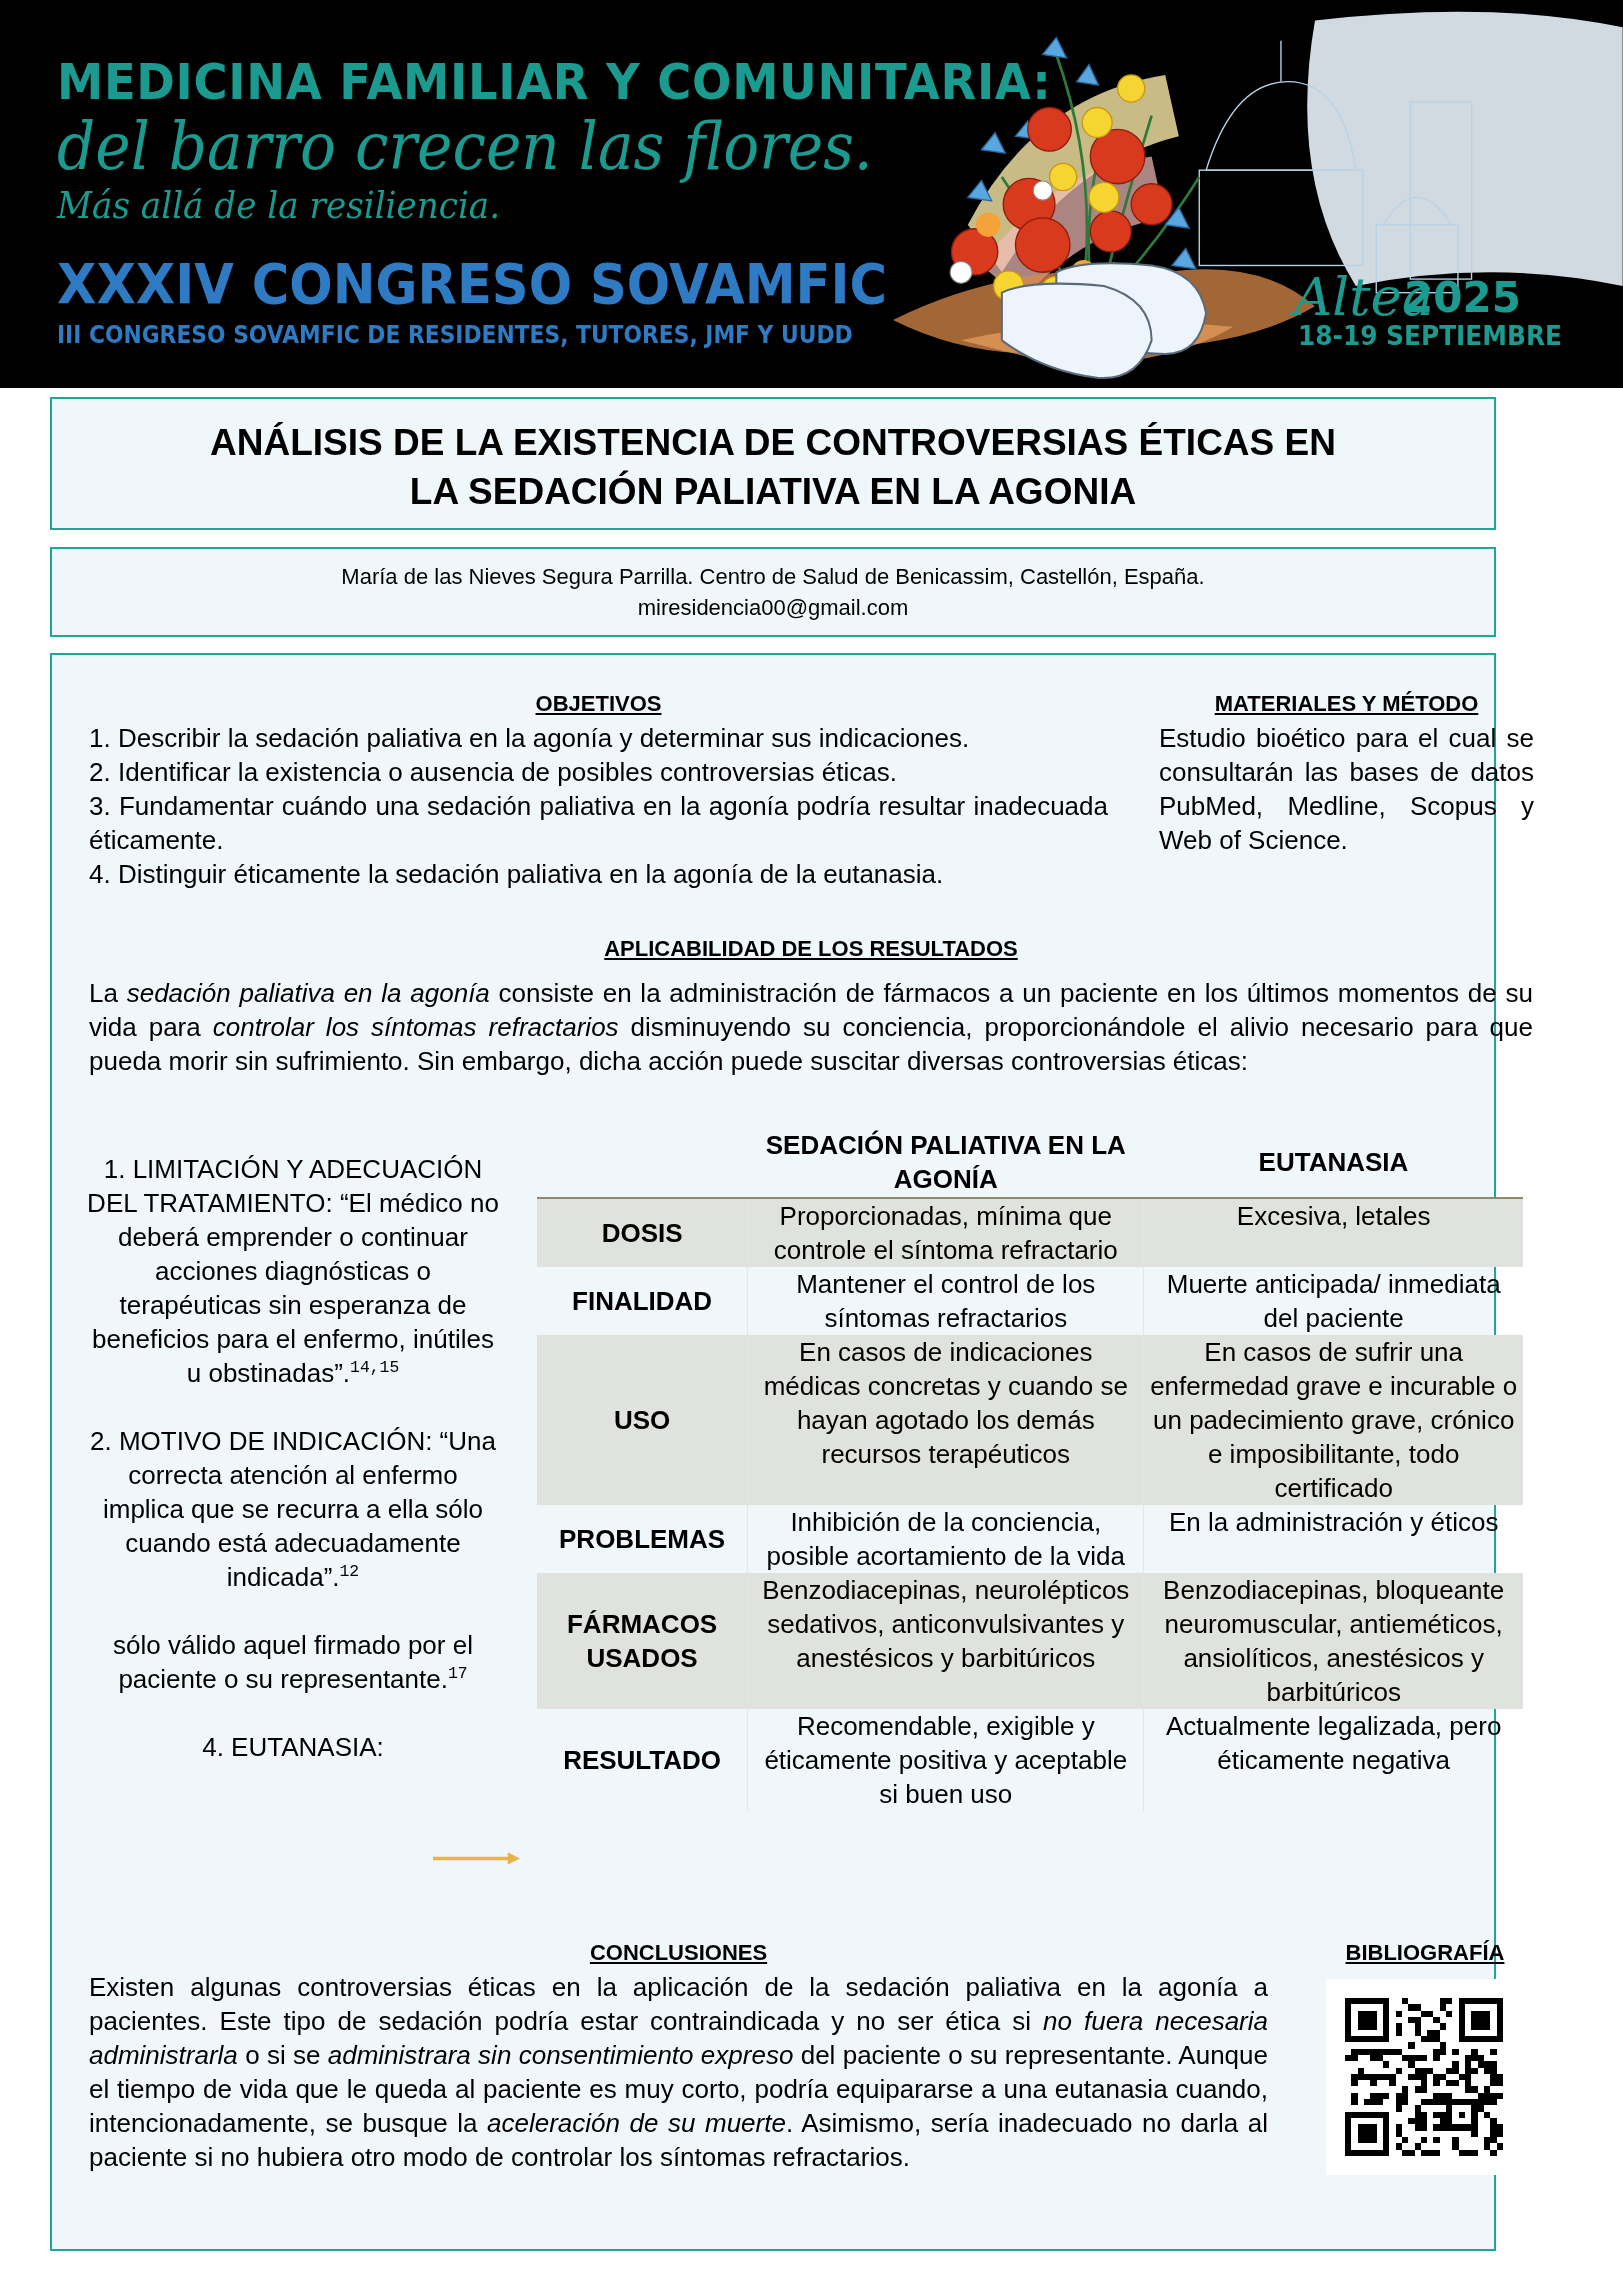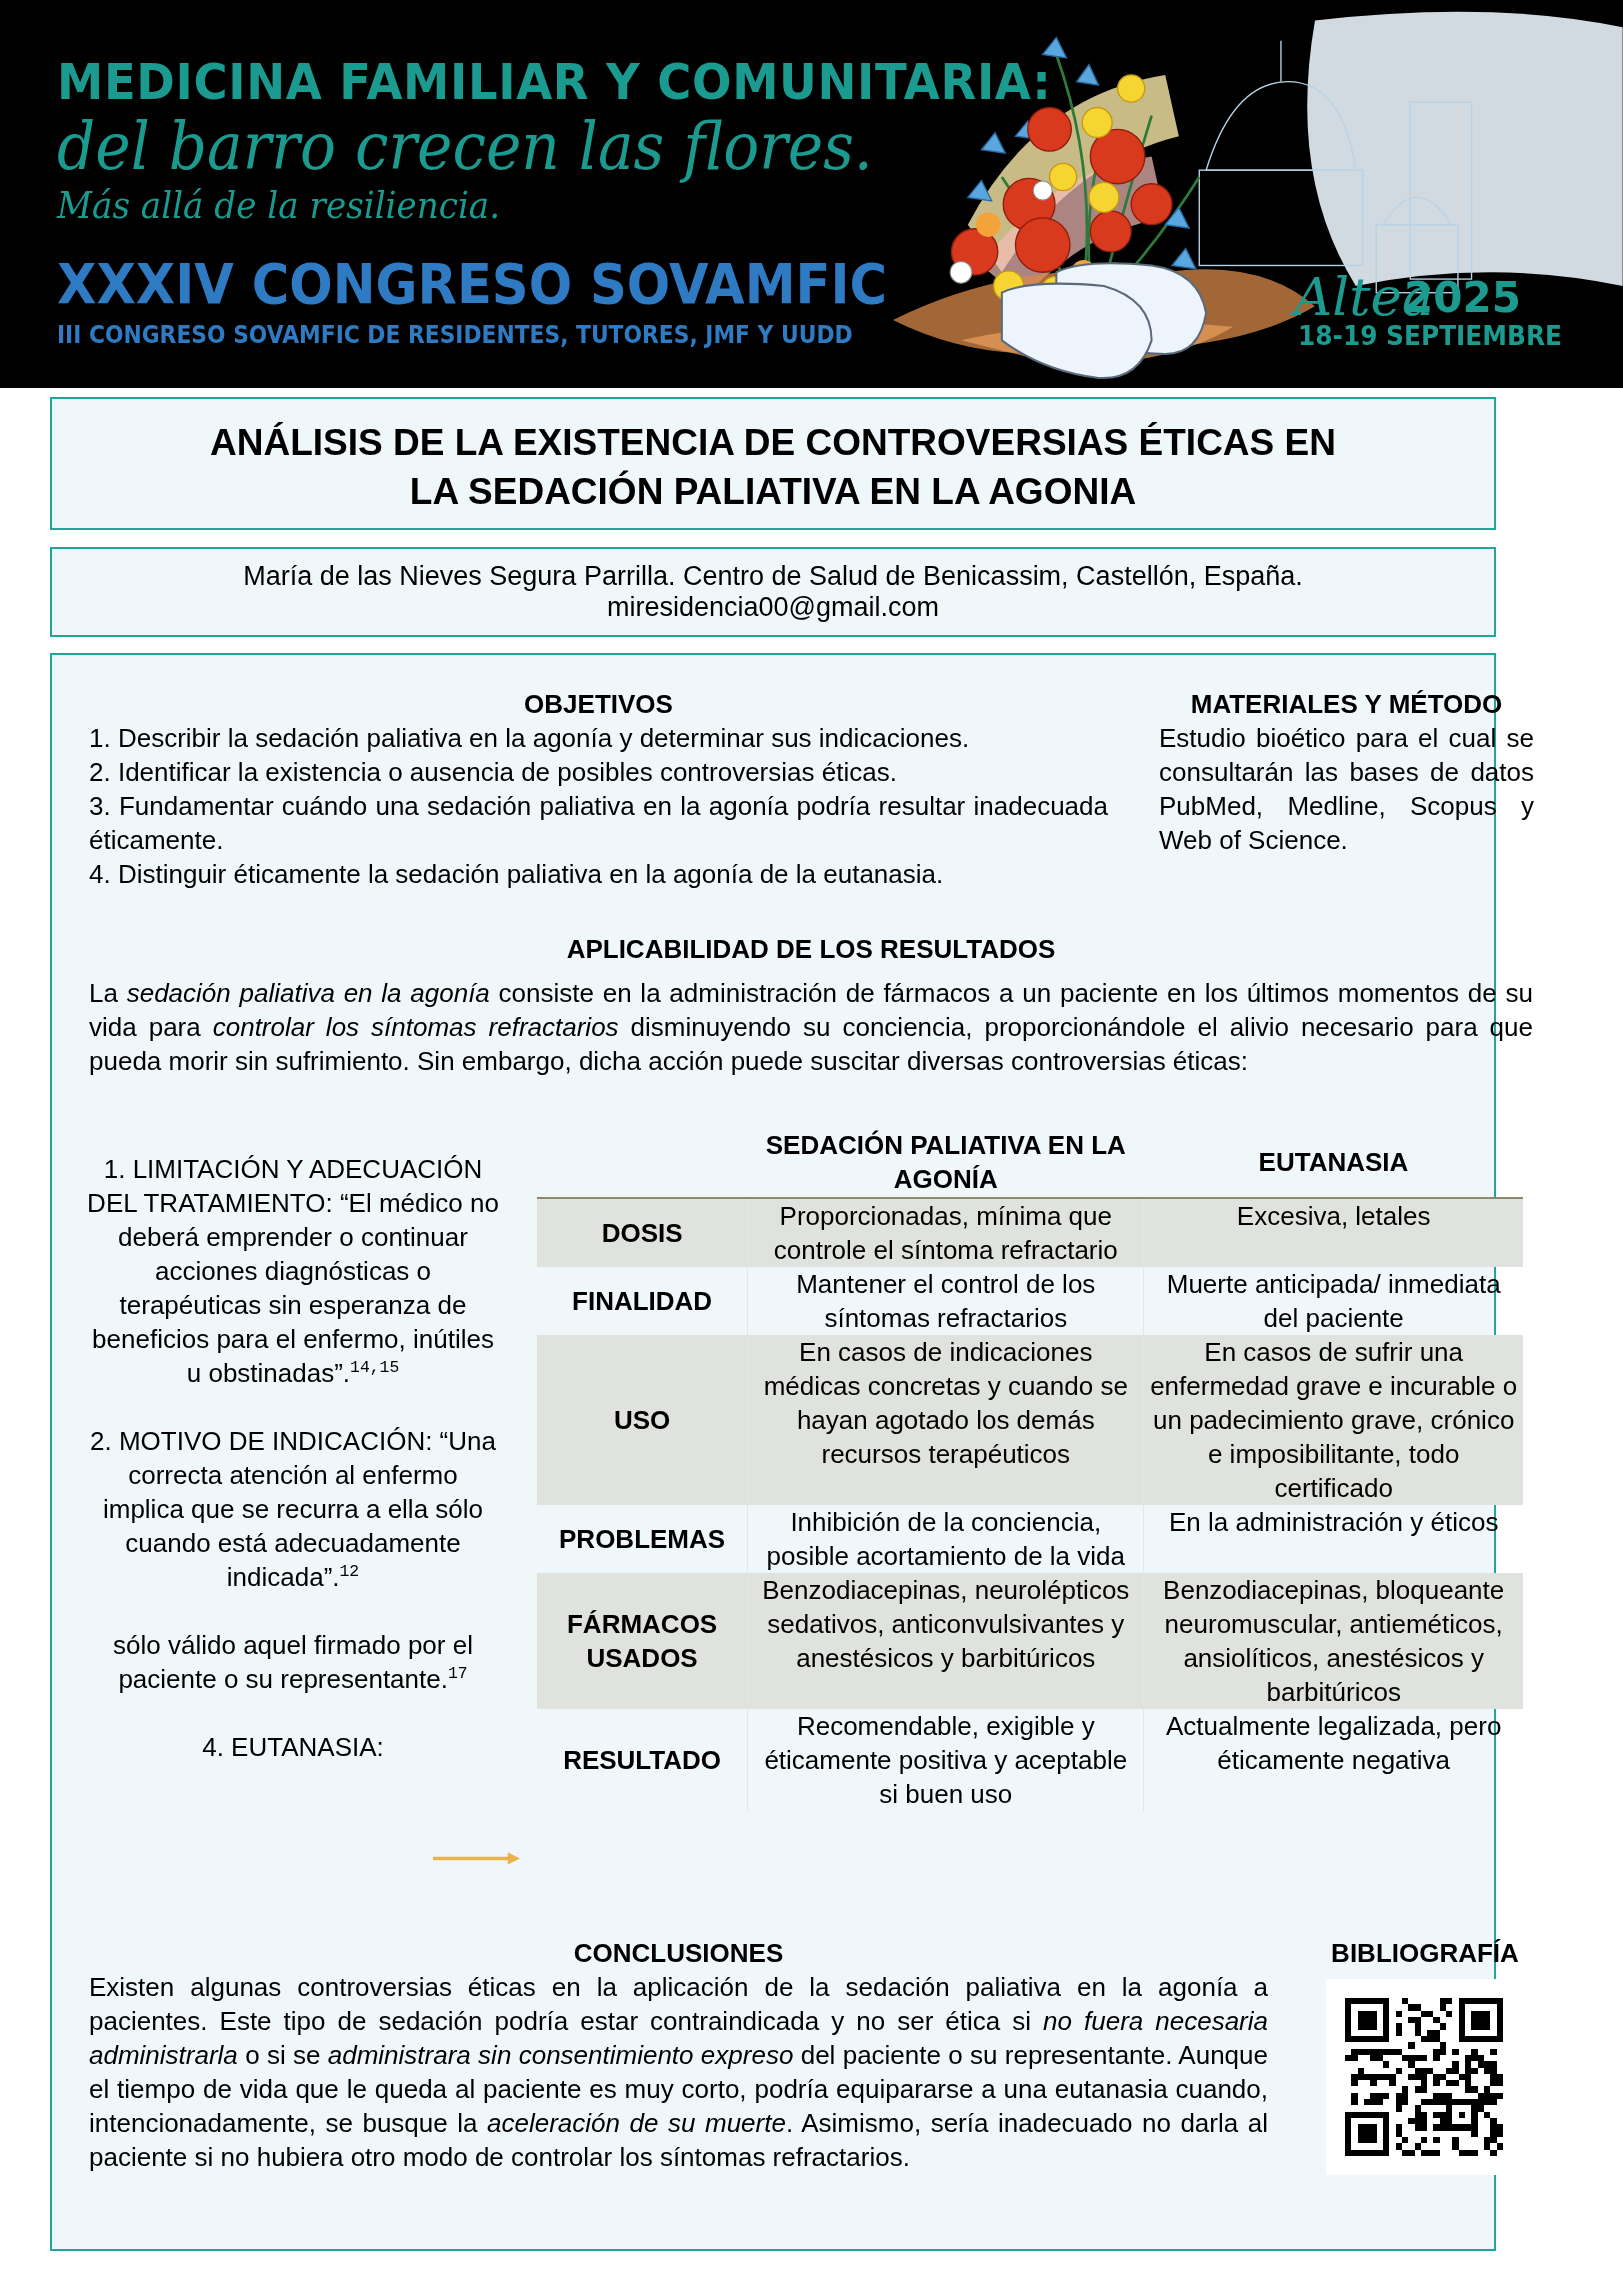"María de las Nieves Segura" #author-text { font-size: 27px -> 22px }
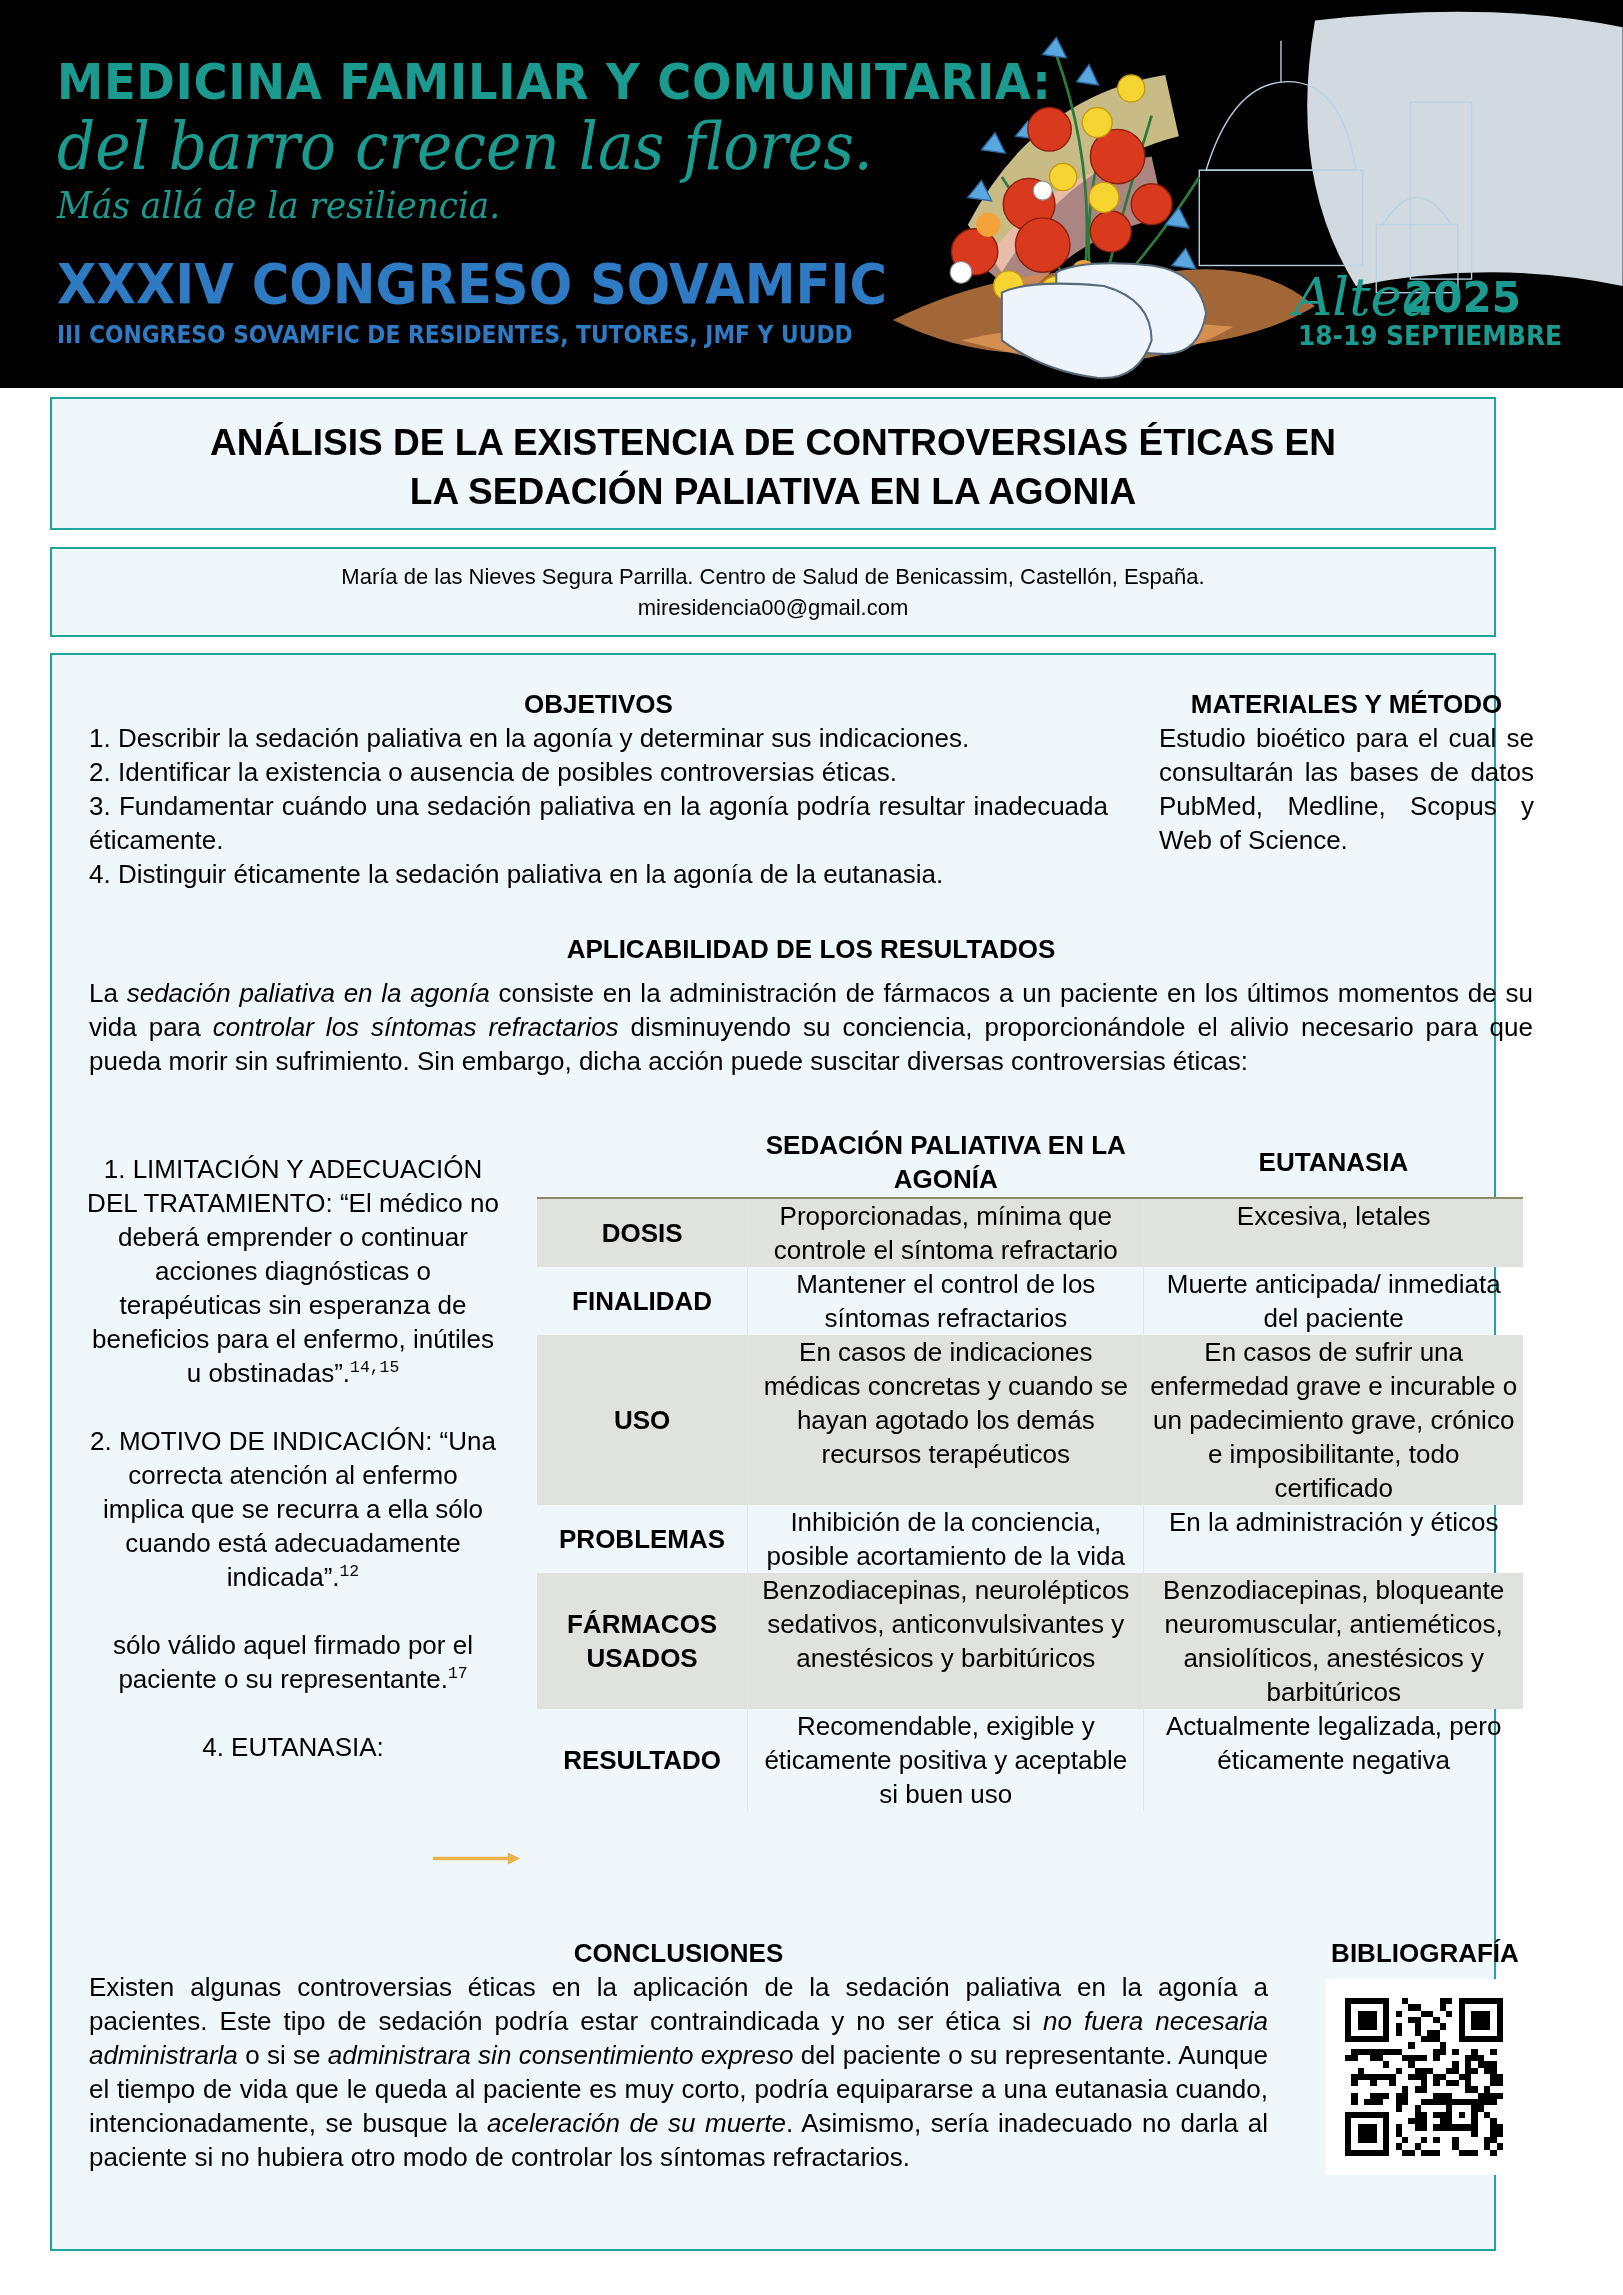"OBJETIVOS" .sec-title { font-size: 26px -> 22px; text-decoration: none -> underline }
